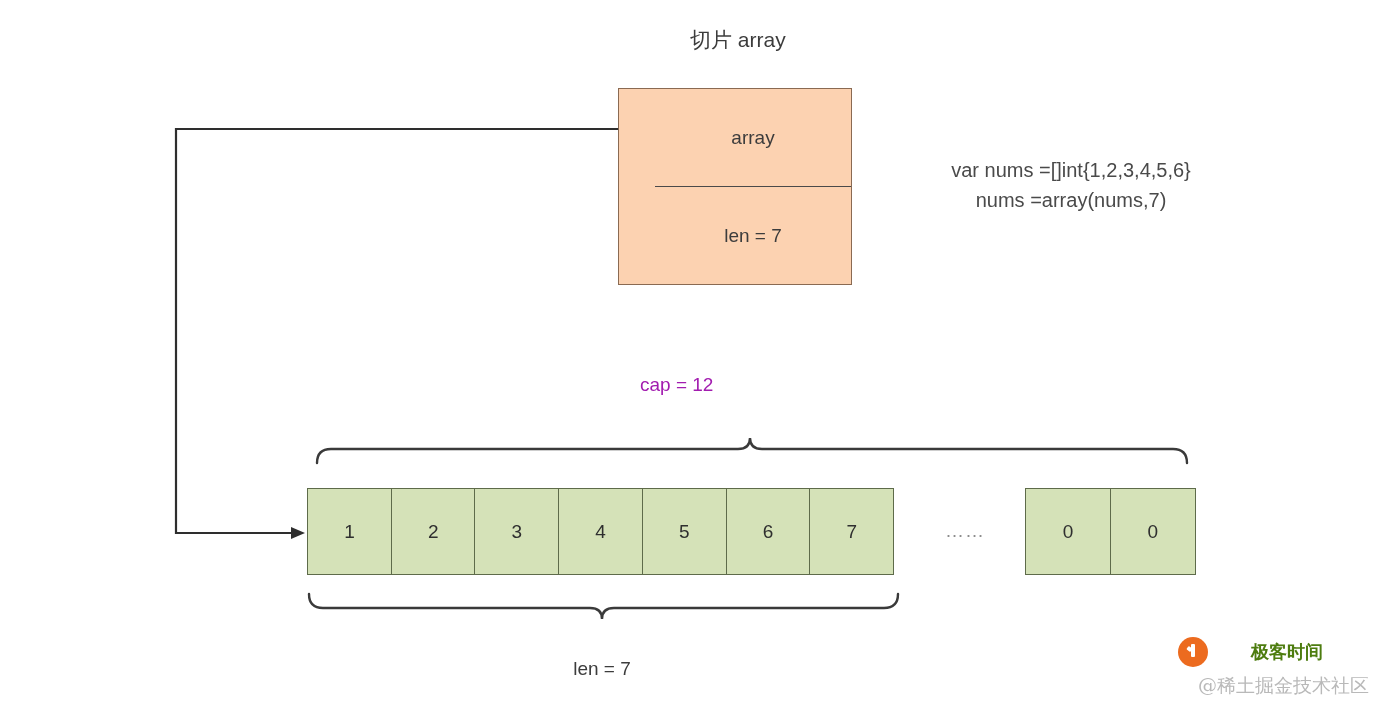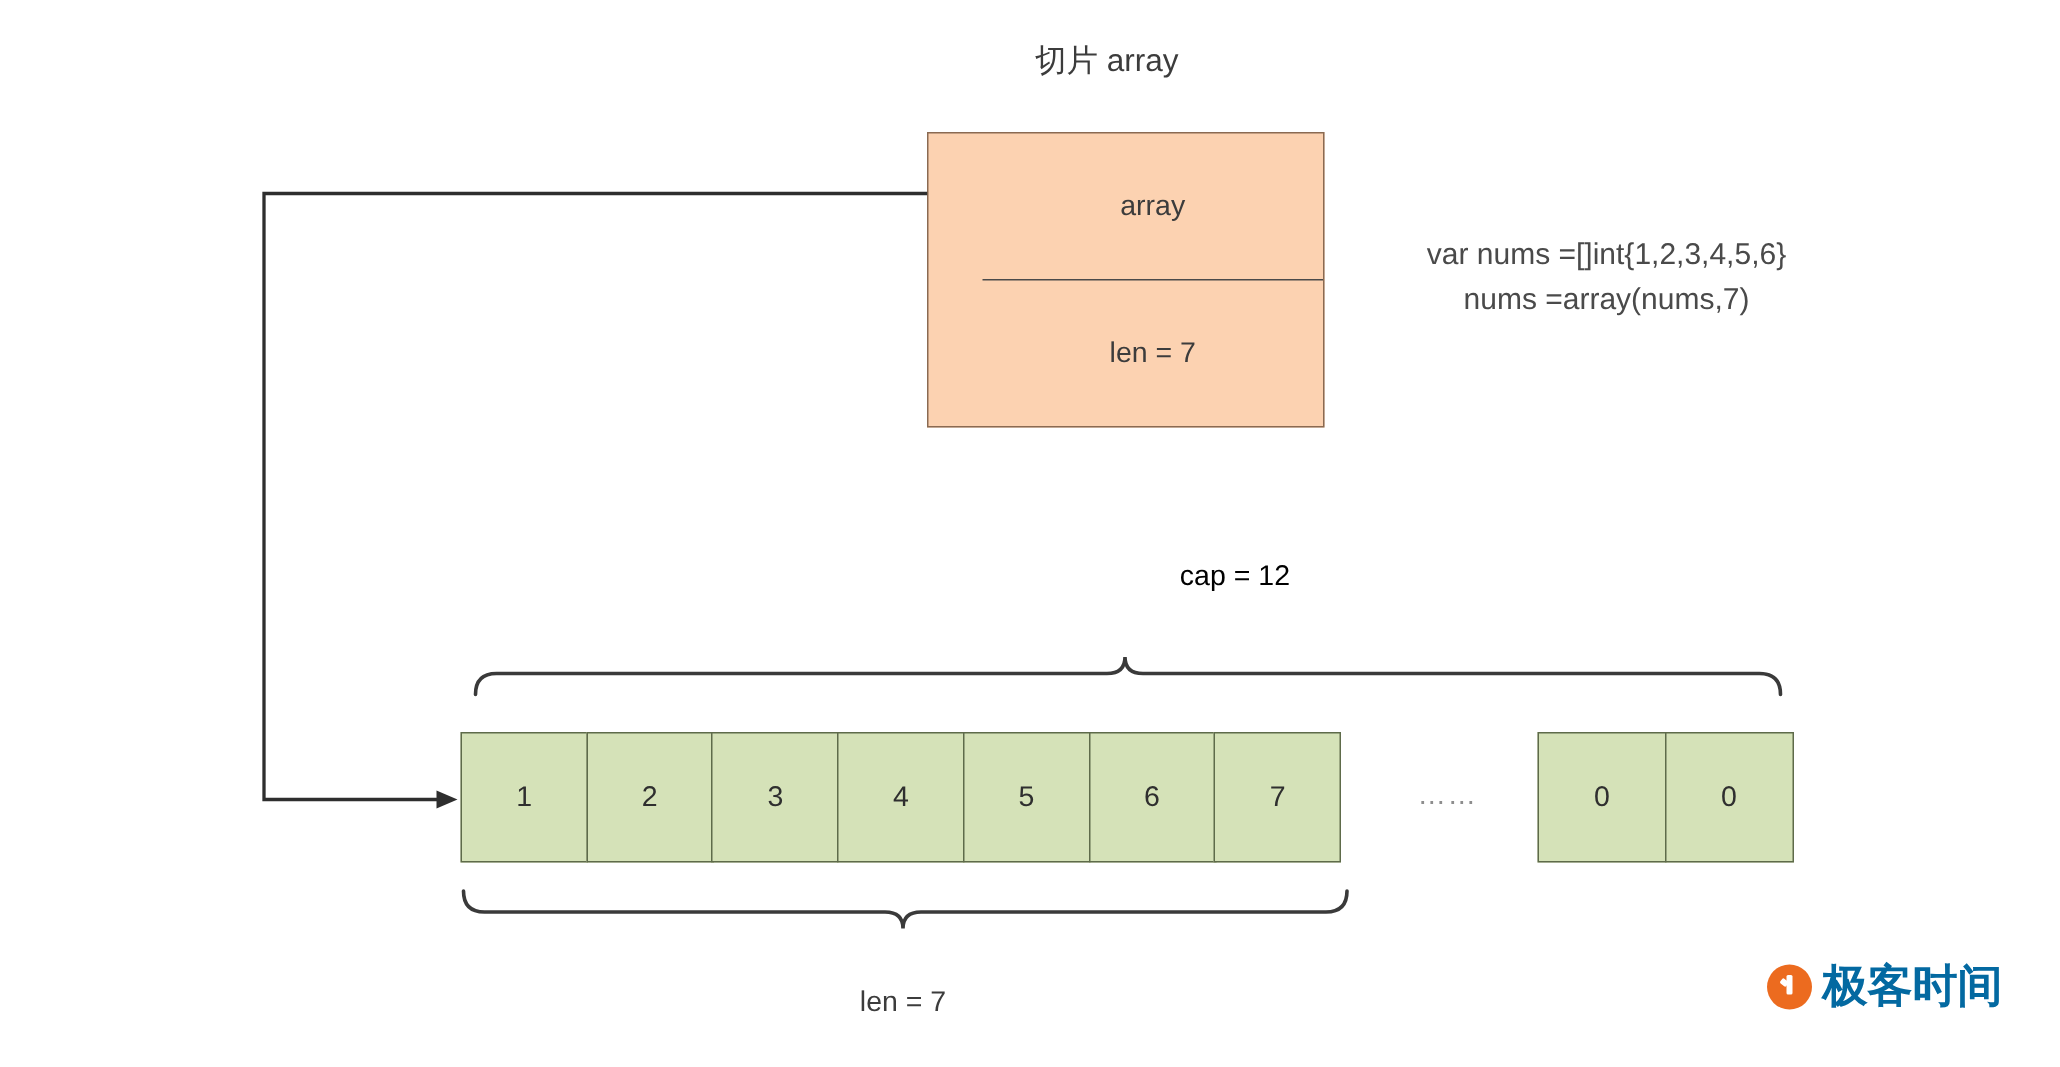"array" #struct-box { width: 265px -> 234px }
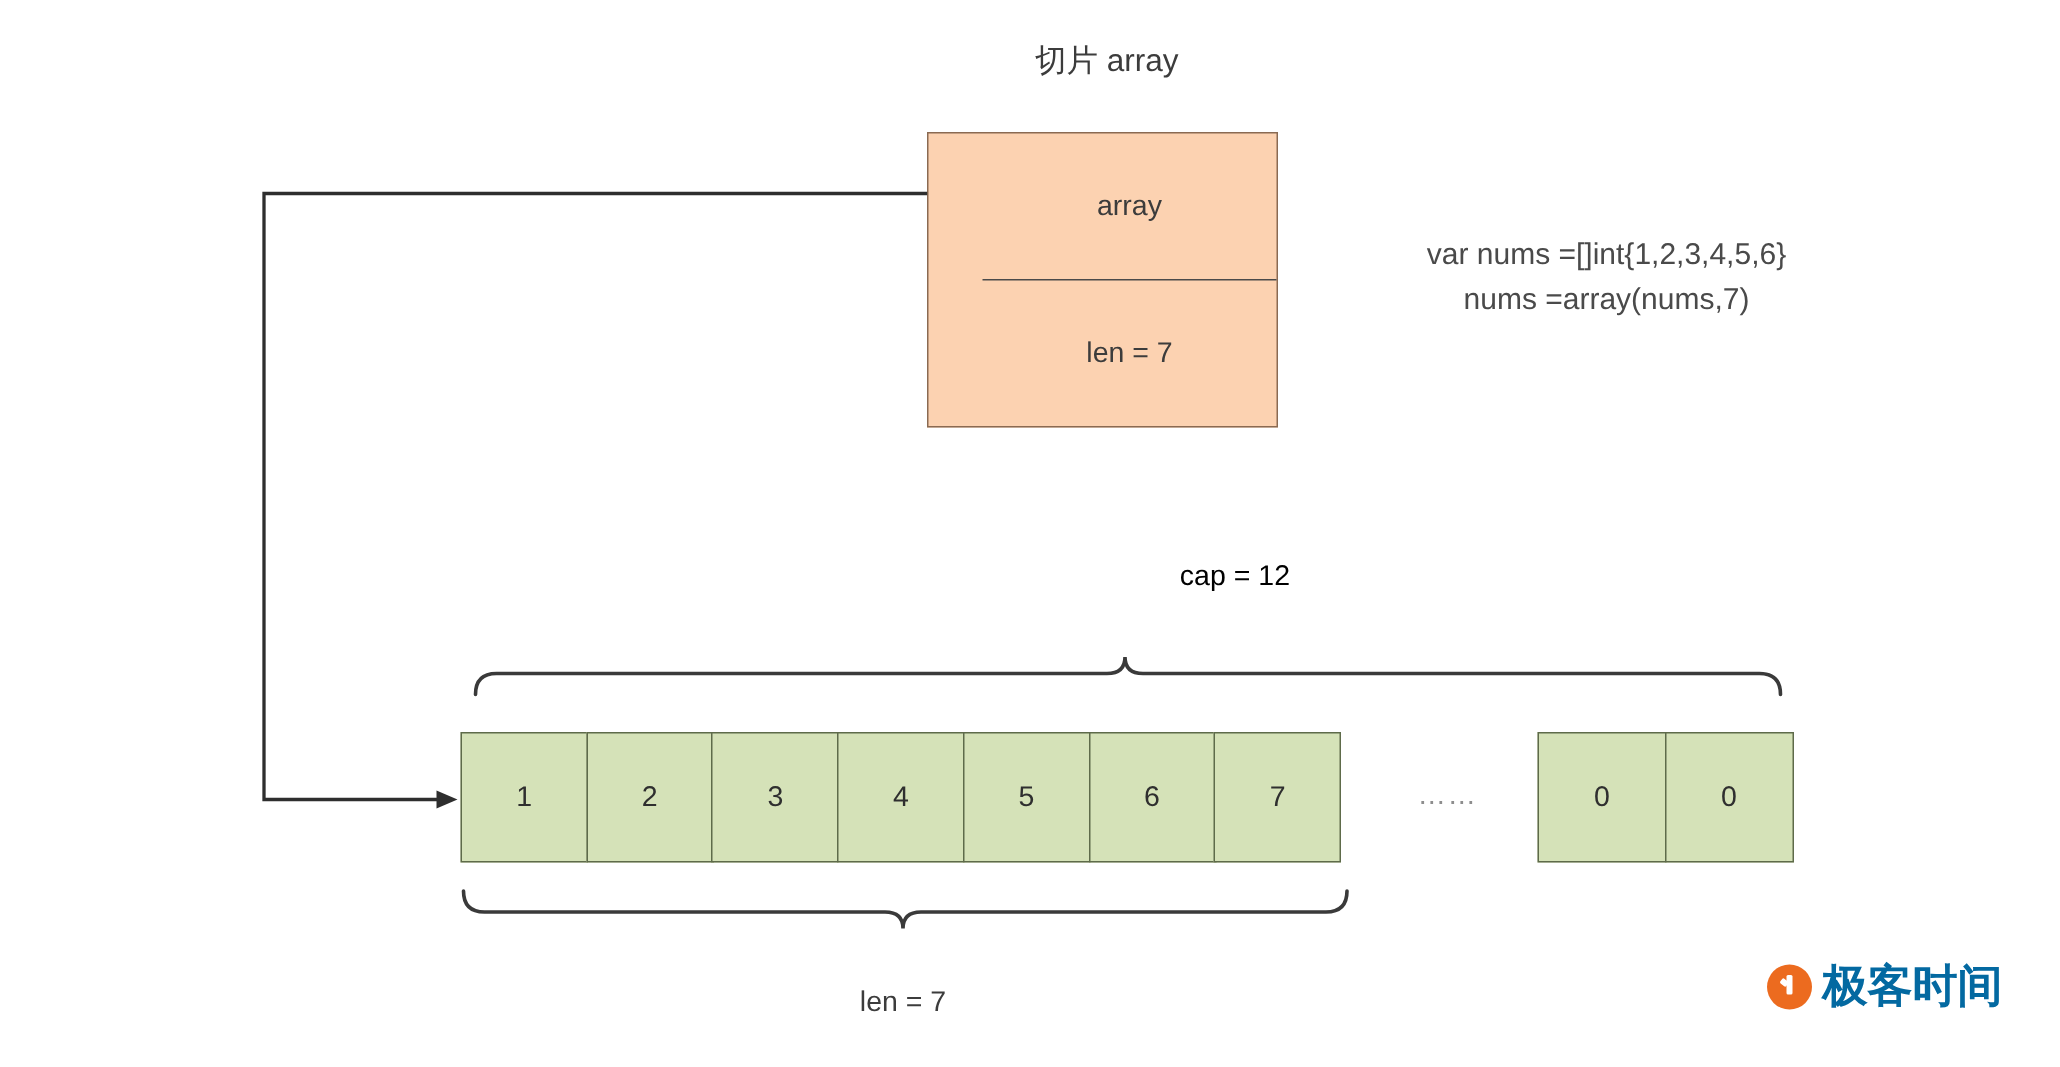"cap = 12" #cap-label { color: #000000 -> #a21caf; text-align: right -> left }
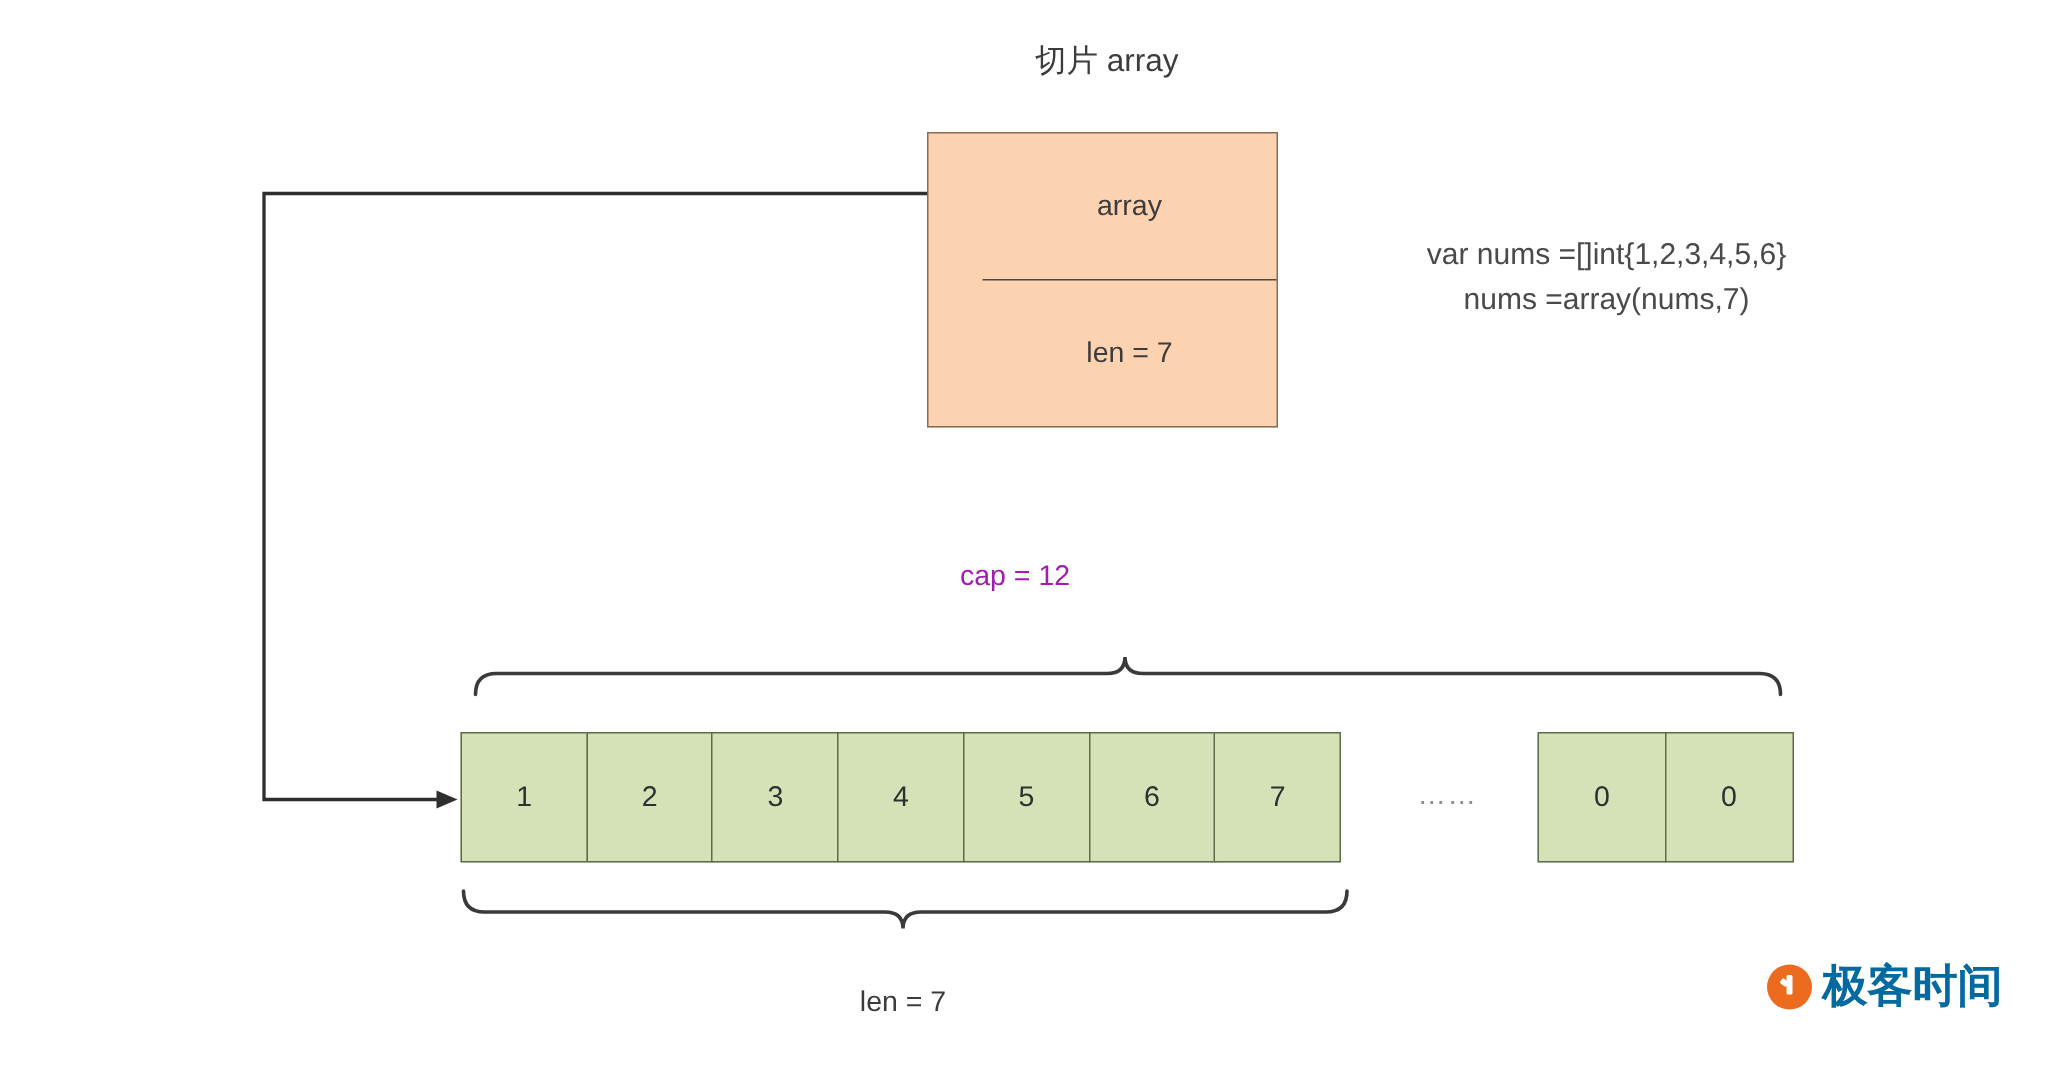"极客时间" #wm-brand { color: #0369a1 -> #4d7c0f; font-size: 30px -> 18px; margin-left: none -> 36px }
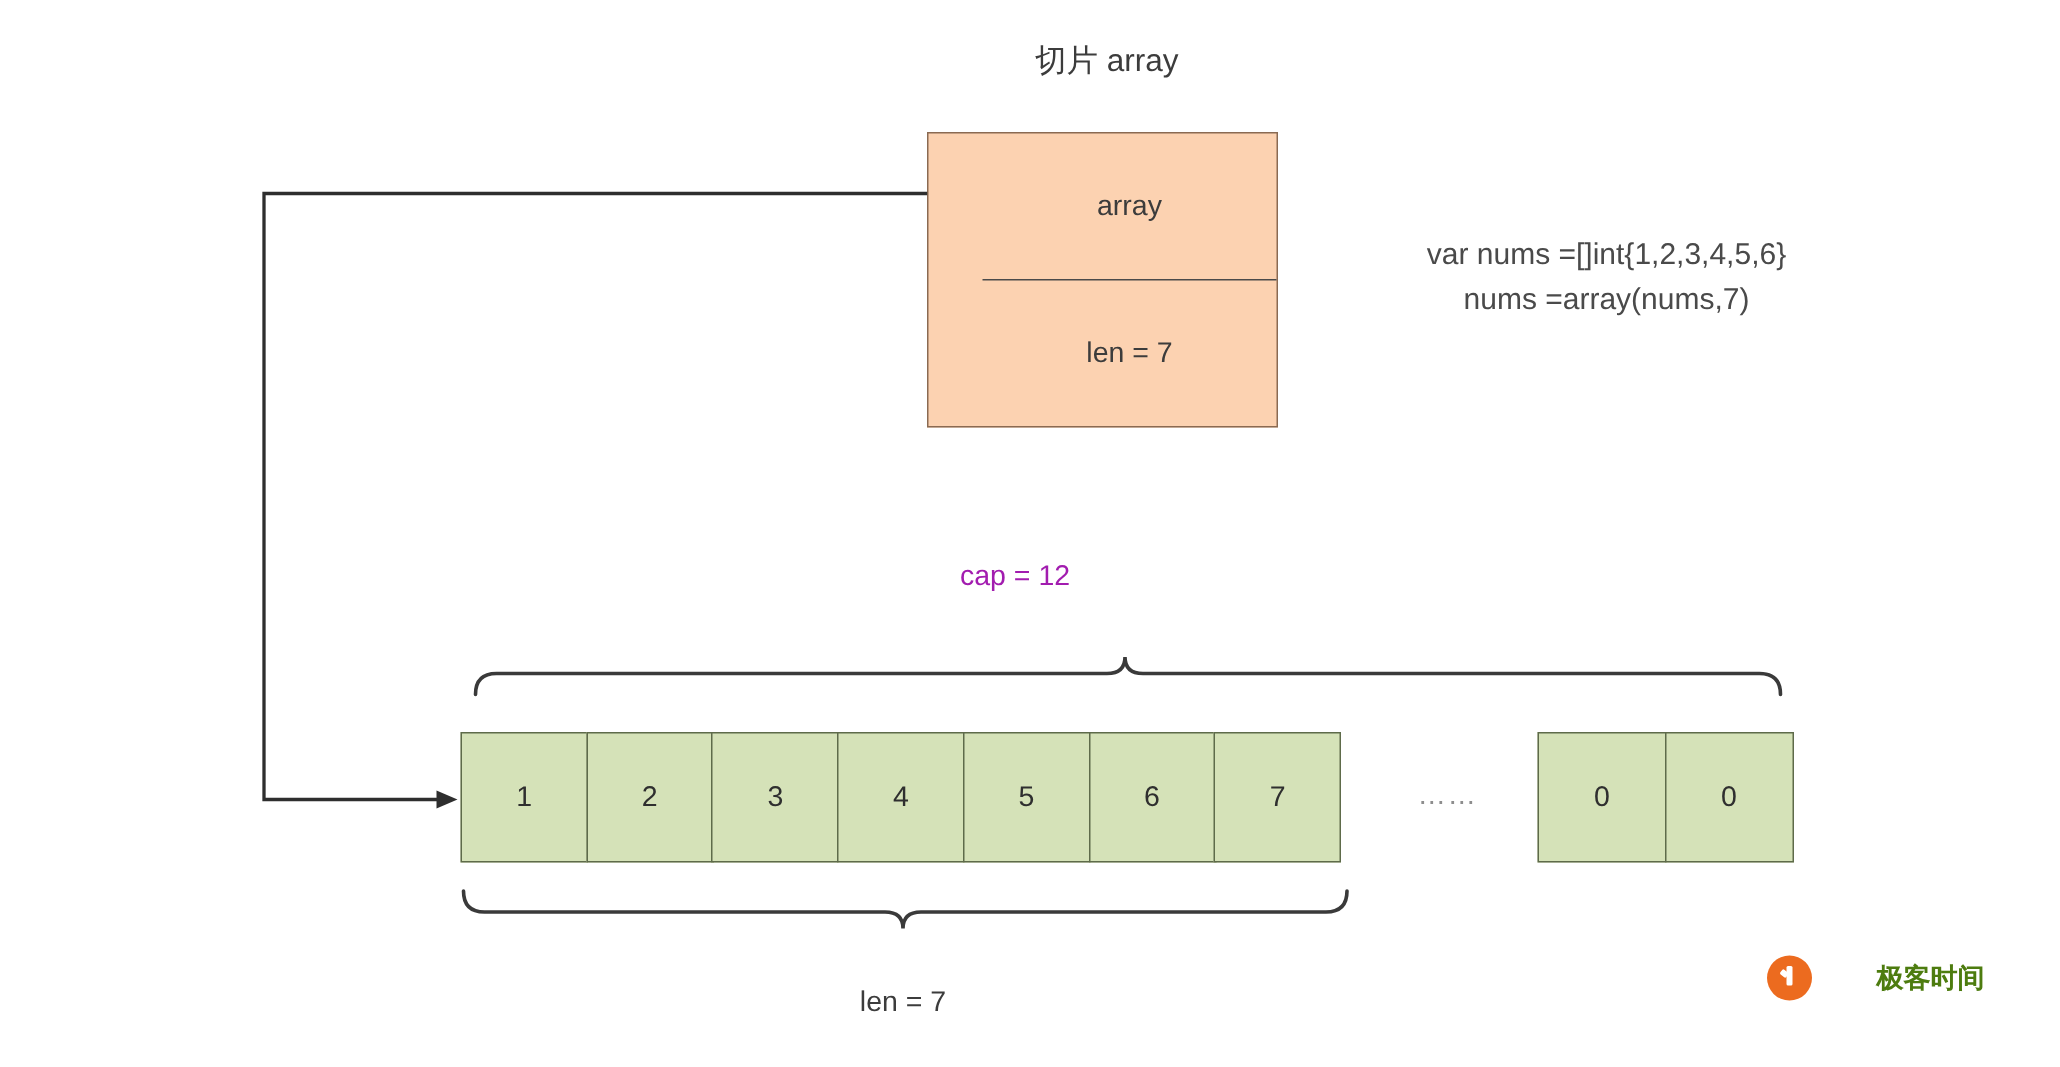"@稀土掘金技术社区" div { html: none -> <div>@稀土掘金技术社区</div> }
